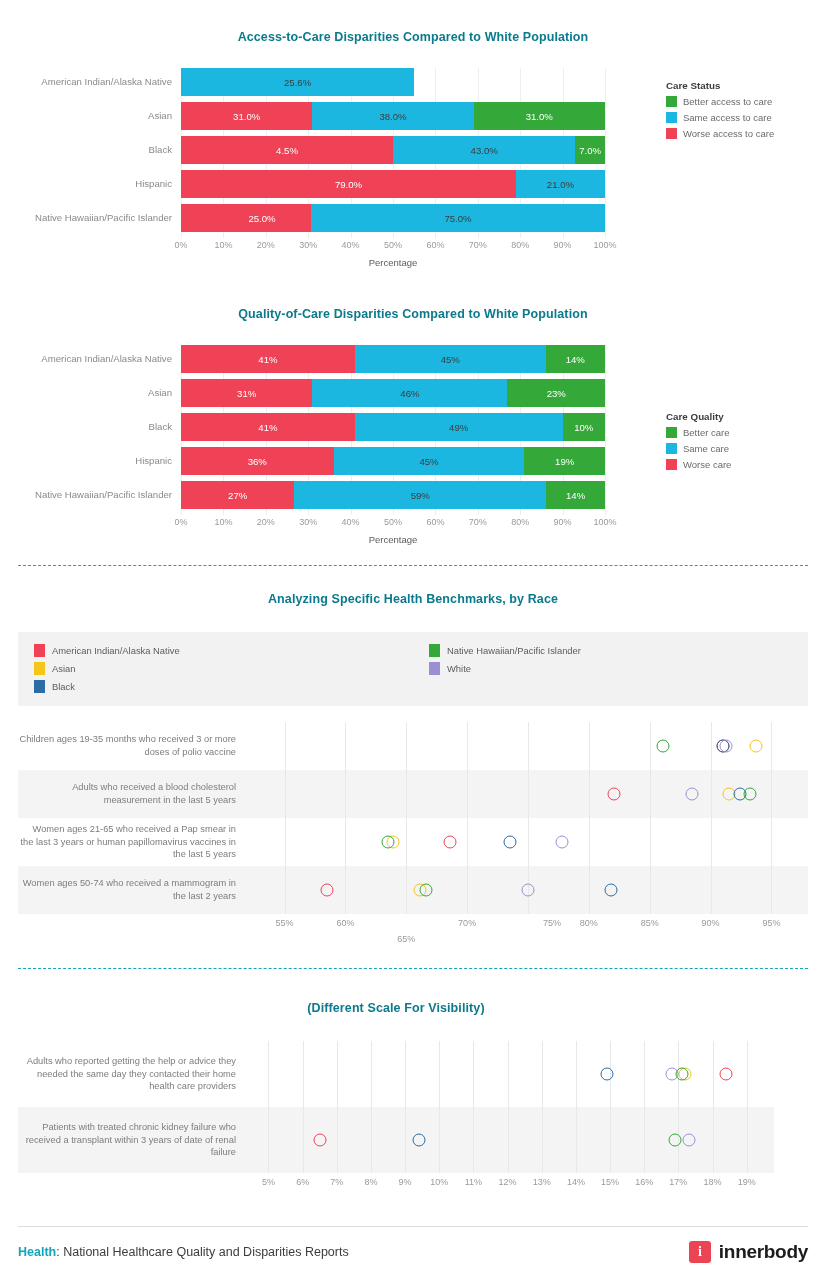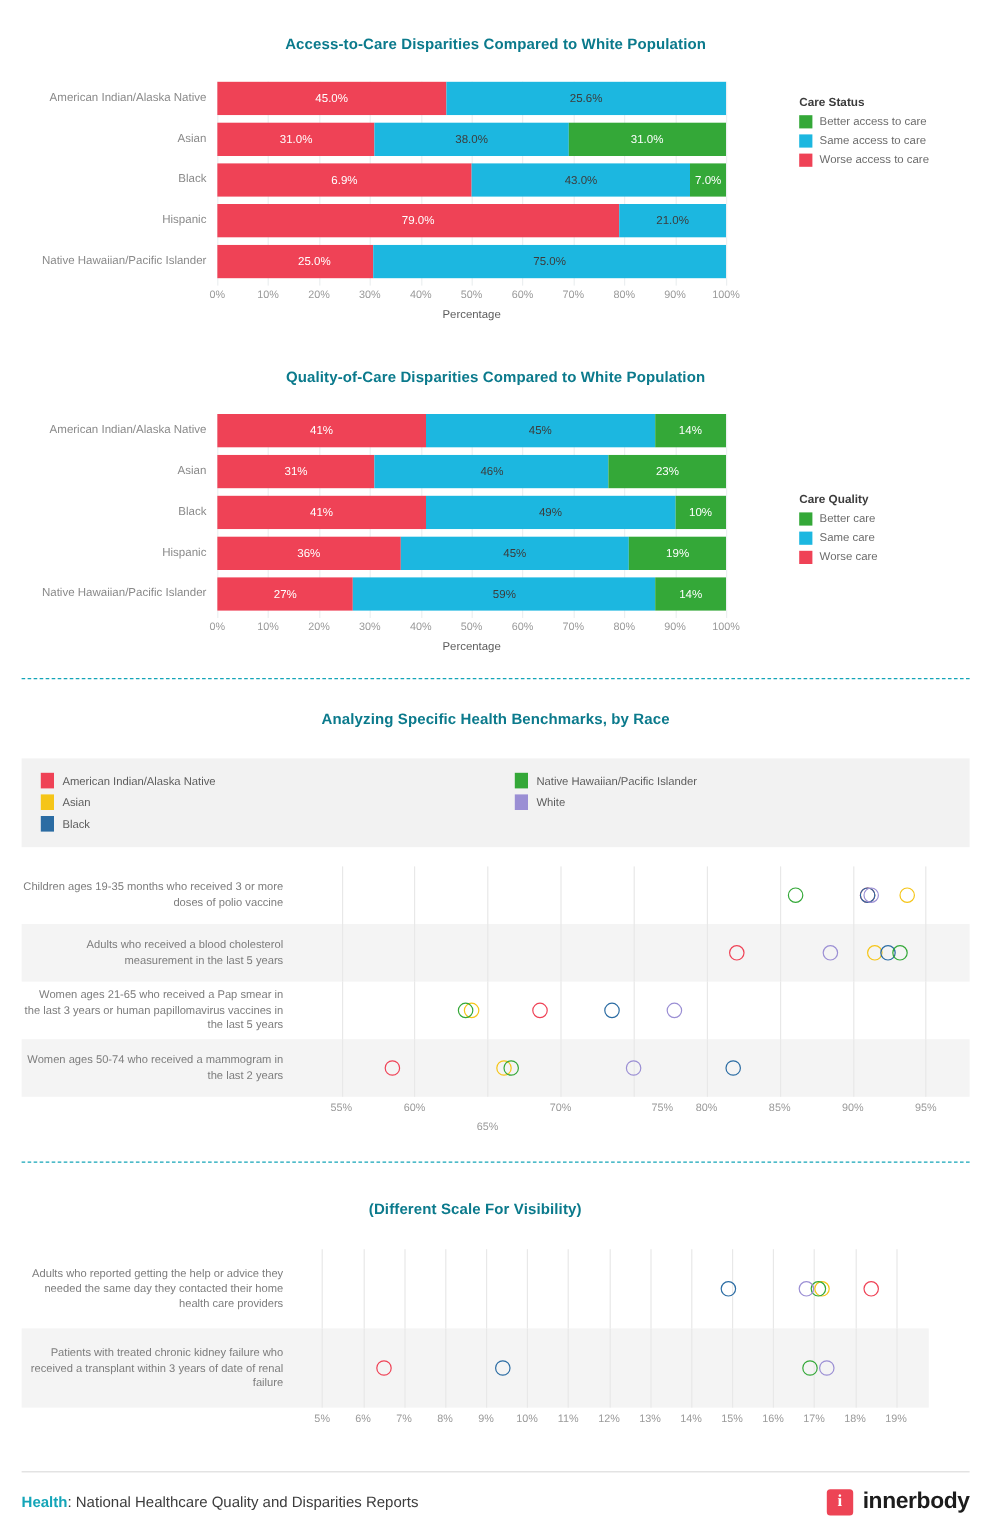"45.0%" div.sb-seg { html: <div>45.0%</div> -> none }
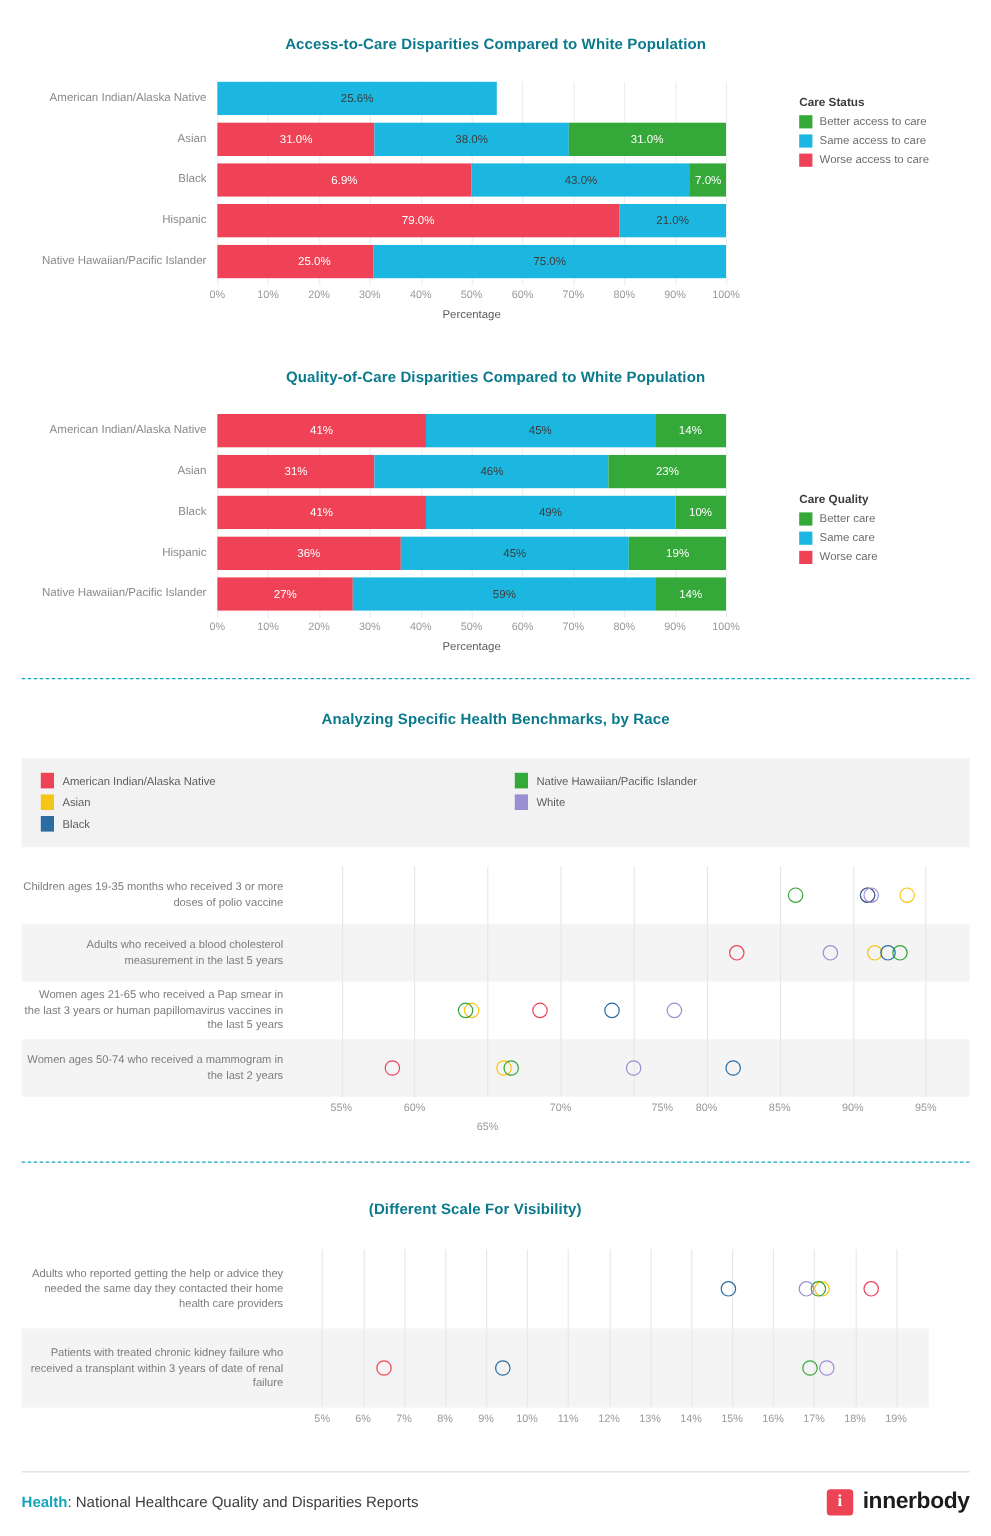"6.9%" div.sb-seg { text: 6.9% -> 4.5% }
